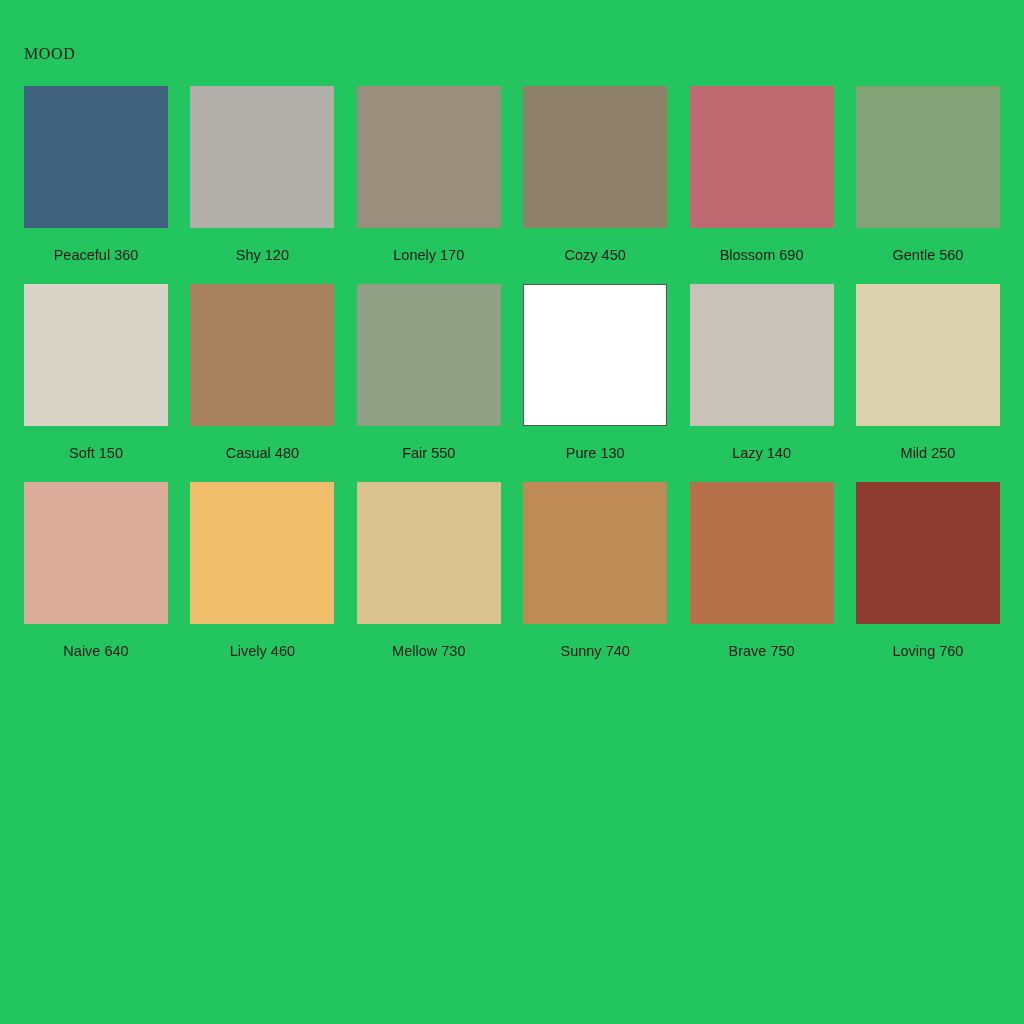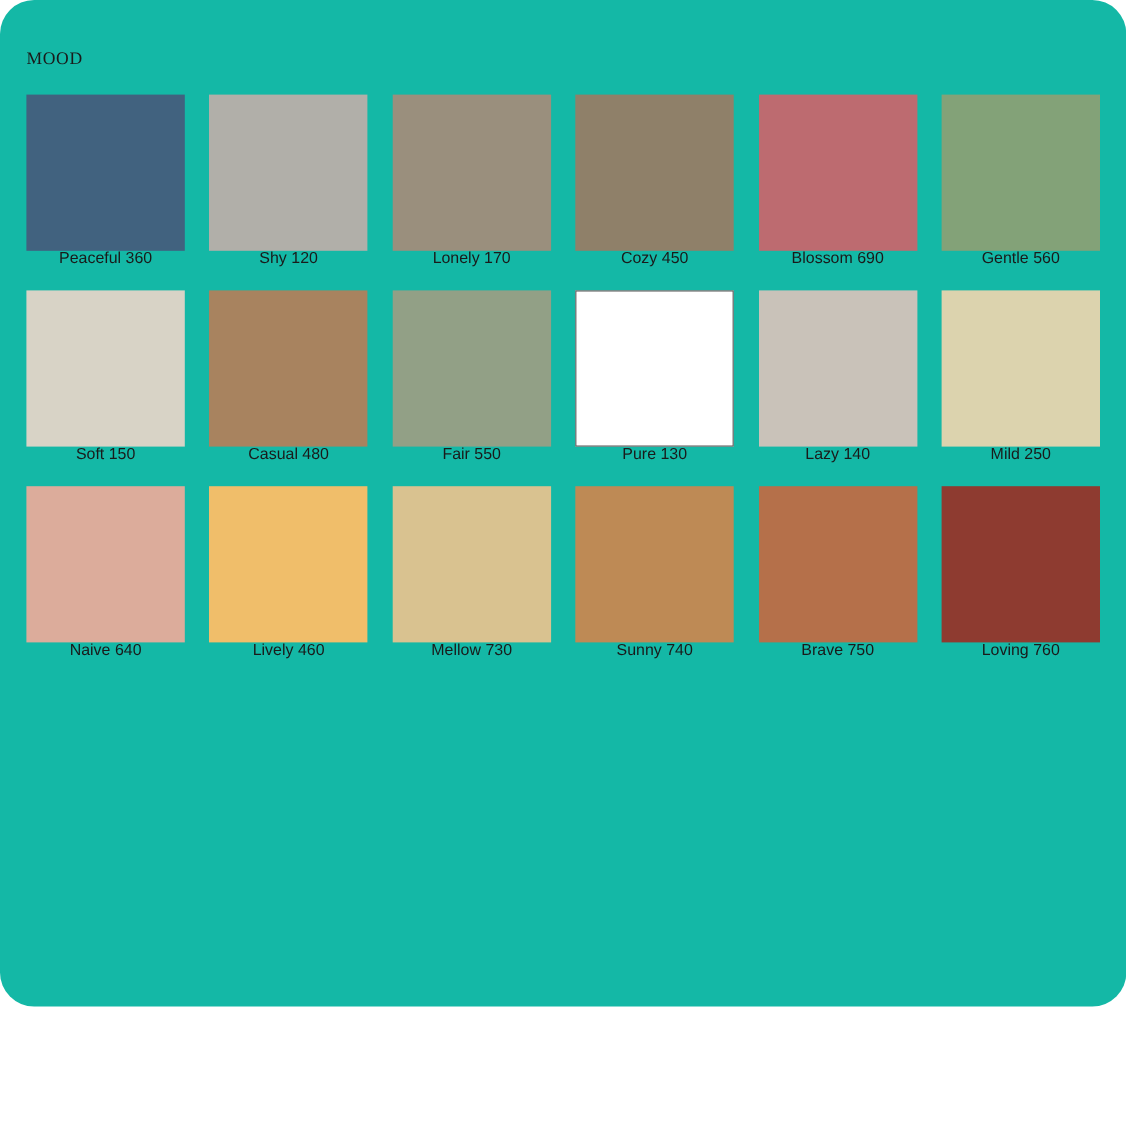"MOOD" .sheet { background: #14b8a6 -> #22c55e; border-radius: 31px -> none; height: 915px -> 1024px }
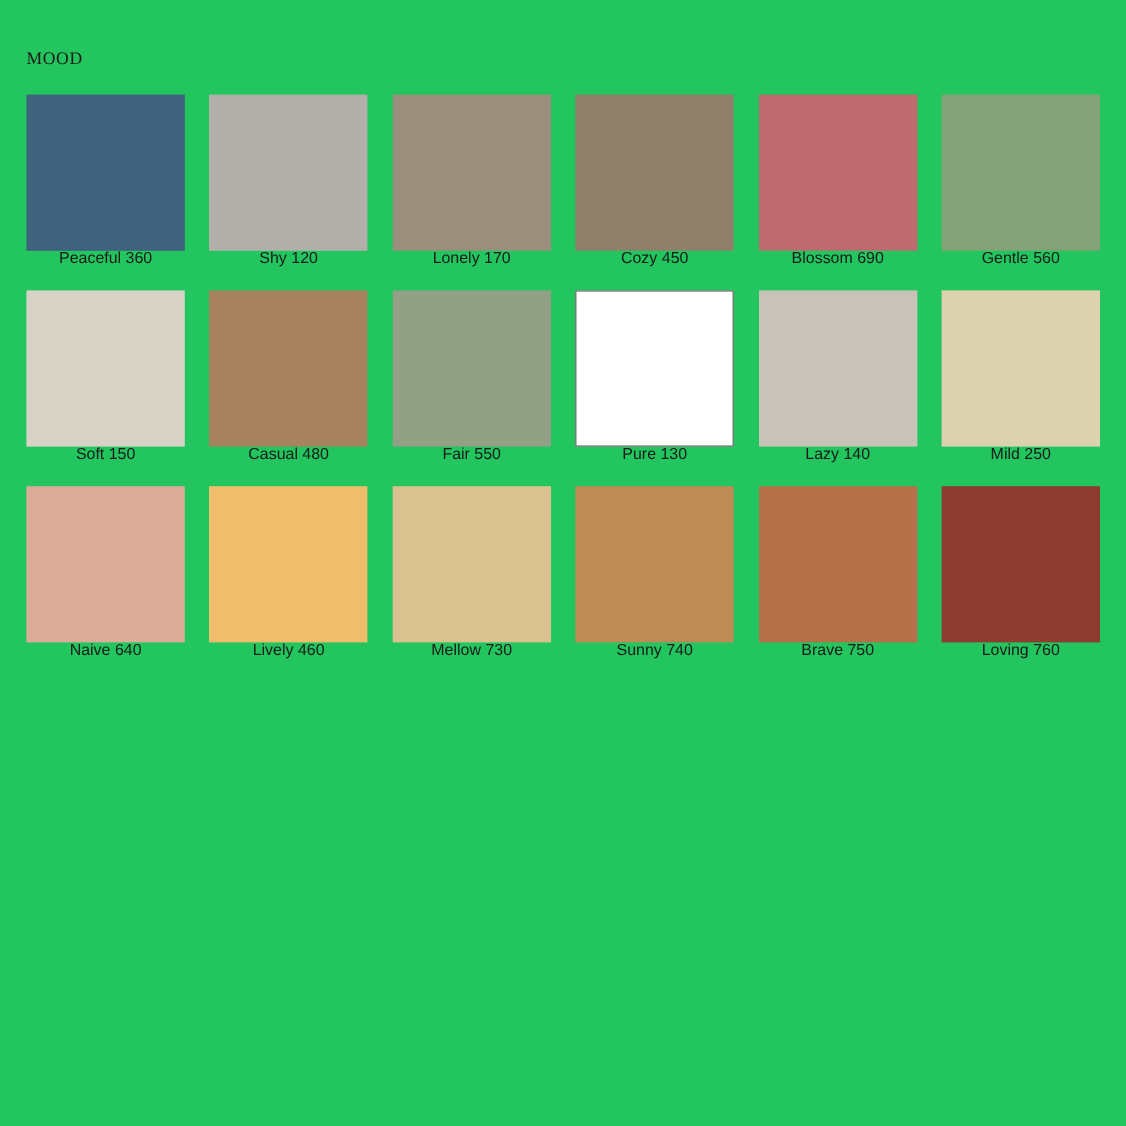"Peaceful 360" .swatch-label { margin-top: none -> 20px }
